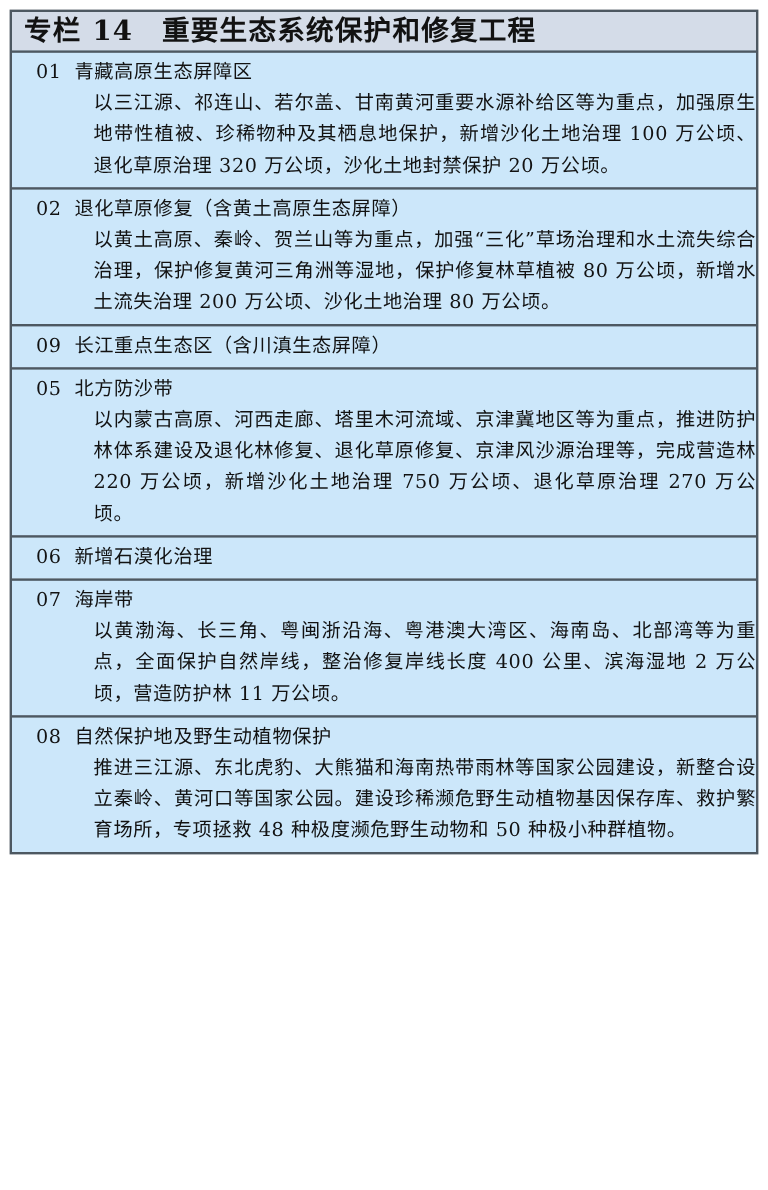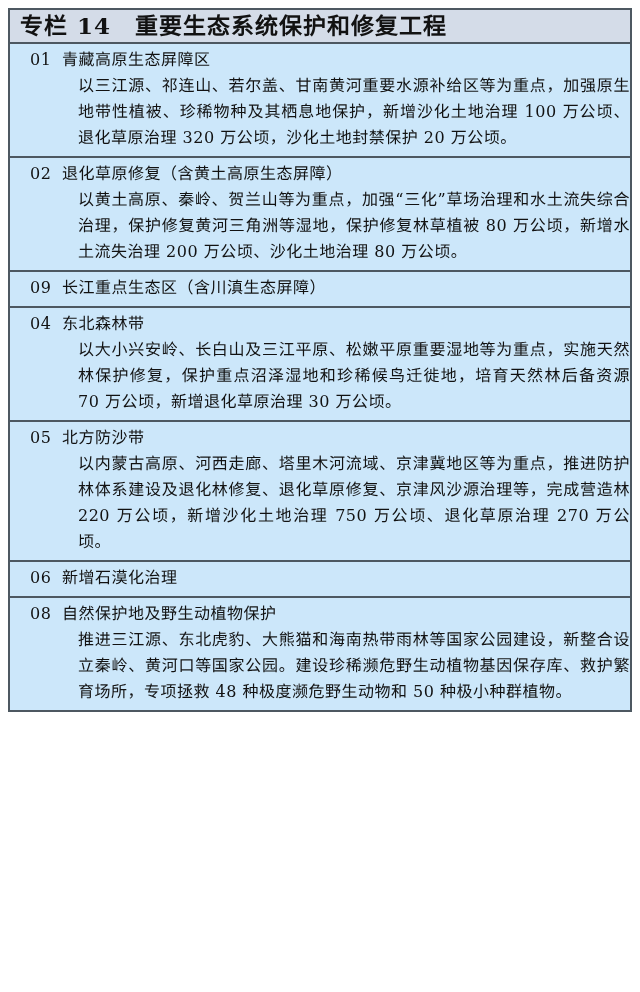"04" div.section { html: <div> <div> <span>04</span> <span>东北森林带</span> </div> <div>以大小兴安岭、长白山及三江平原、松嫩平原重要湿地等为重点，实施天然林保护修复，保护重点沼泽湿地和珍稀候鸟迁徙地，培育天然林后备资源 70 万公顷，新增退化草原治理 30 万公顷。</div> </div> -> none }
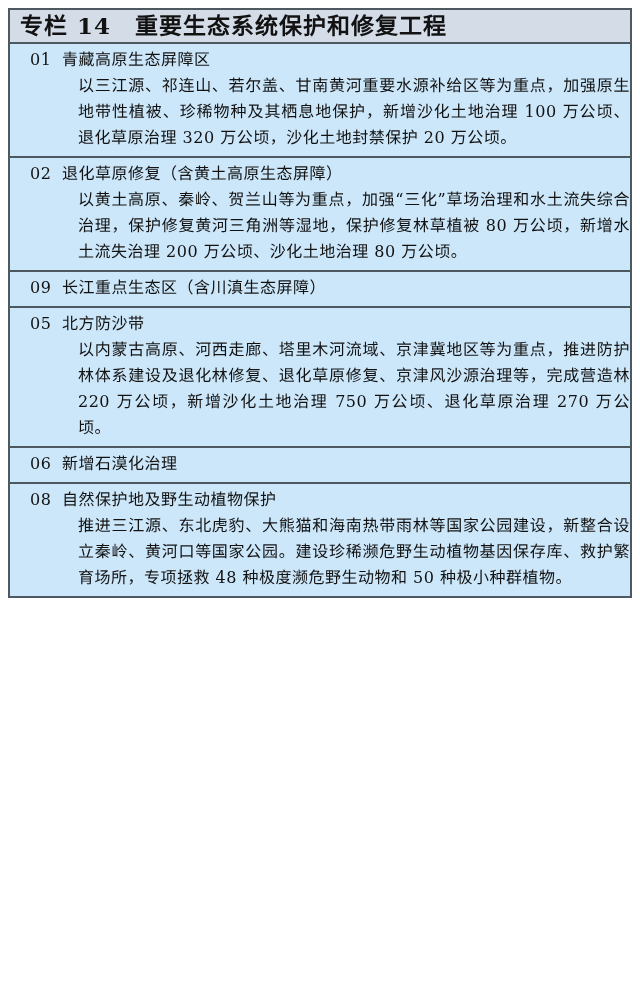"07" div.section { html: none -> <div> <div> <span>07</span> <span>海岸带</span> </div> <div>以黄渤海、长三角、粤闽浙沿海、粤港澳大湾区、海南岛、北部湾等为重点，全面保护自然岸线，整治修复岸线长度 400 公里、滨海湿地 2 万公顷，营造防护林 11 万公顷。</div> </div> }
